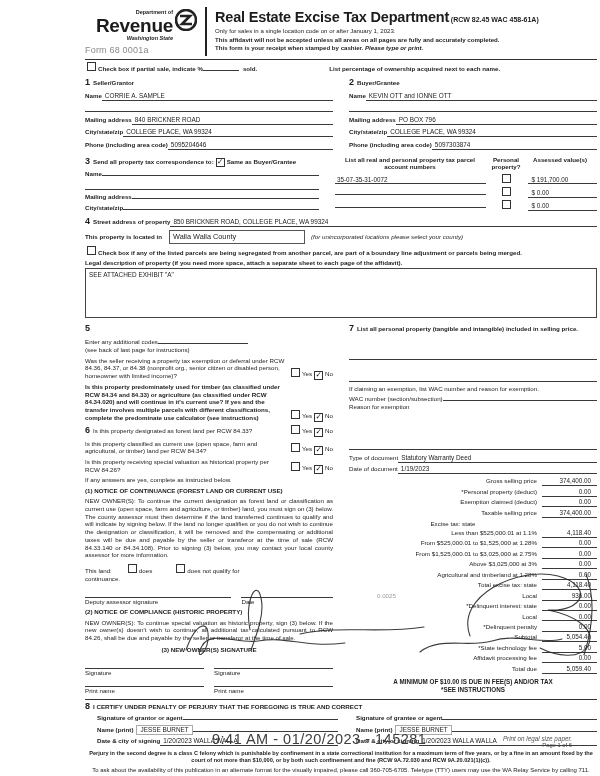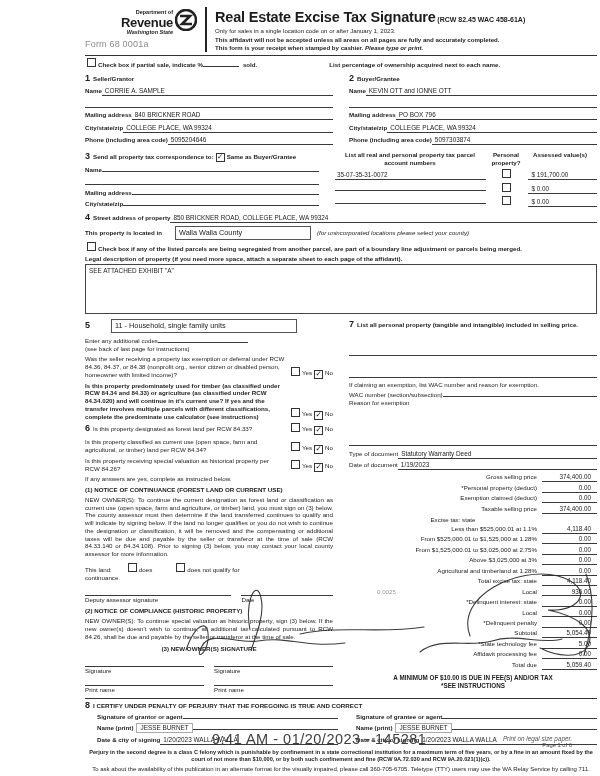"Revenue" .rev { font-size: 13px -> 19px }
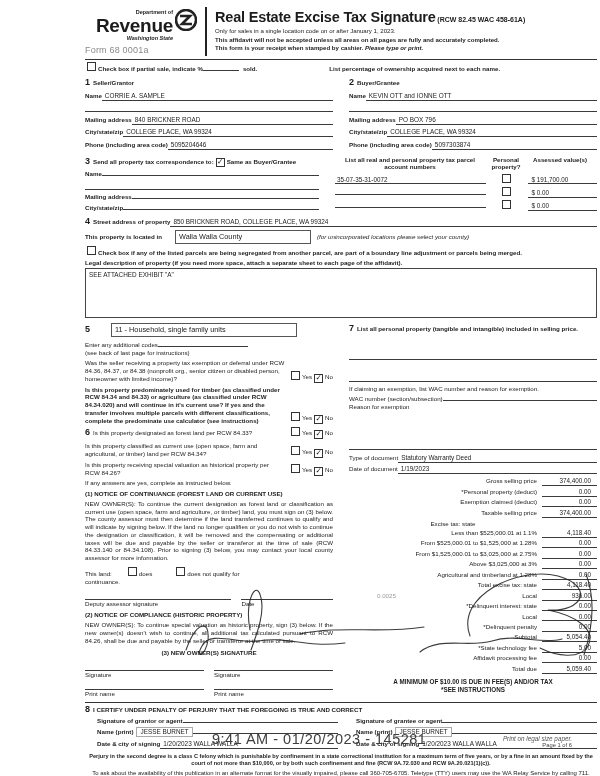"Real Estate Excise Tax Signature" span.title { text: Signature -> Department }
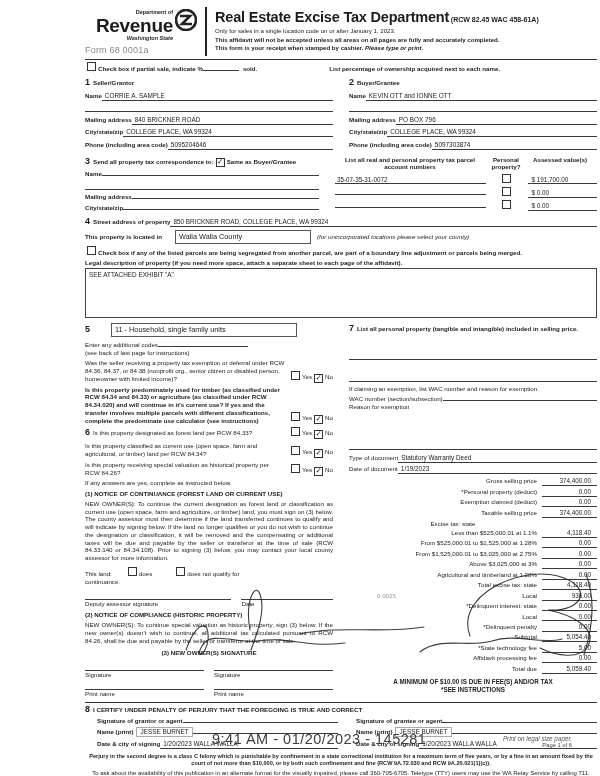"Walla Walla County" span.selbox { margin-left: 13px -> 7px }
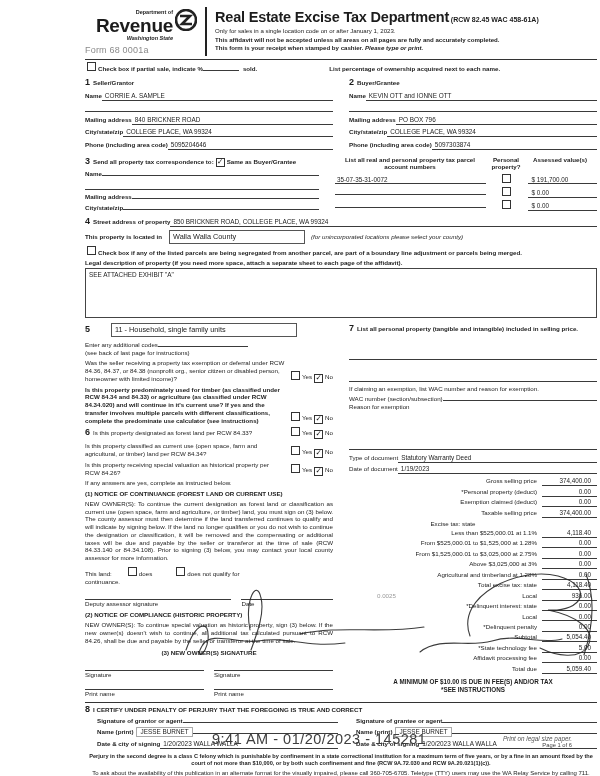"11 - Household, single family" span.selbox { html: <span>11 - Household, single family units</span> -> none }
